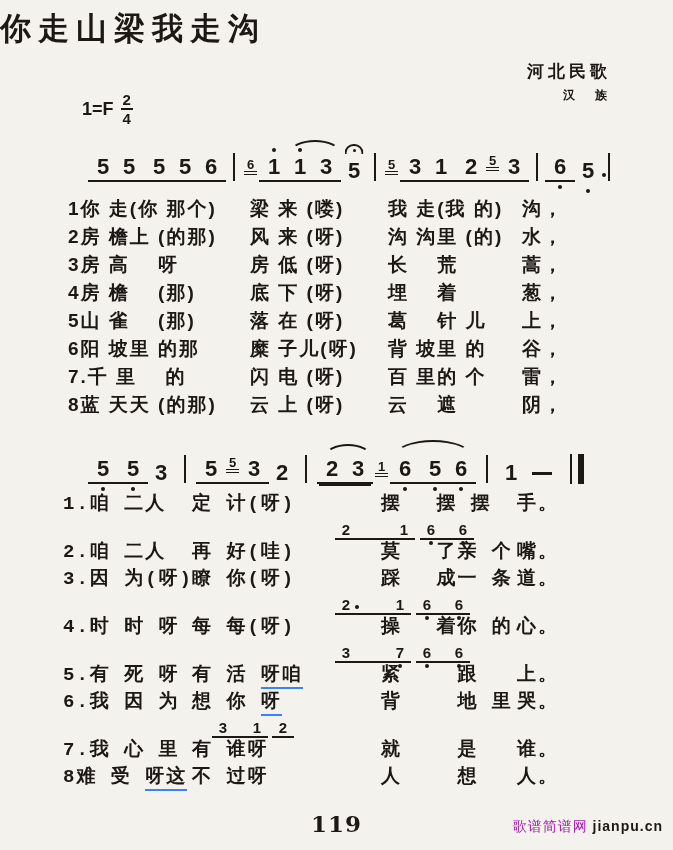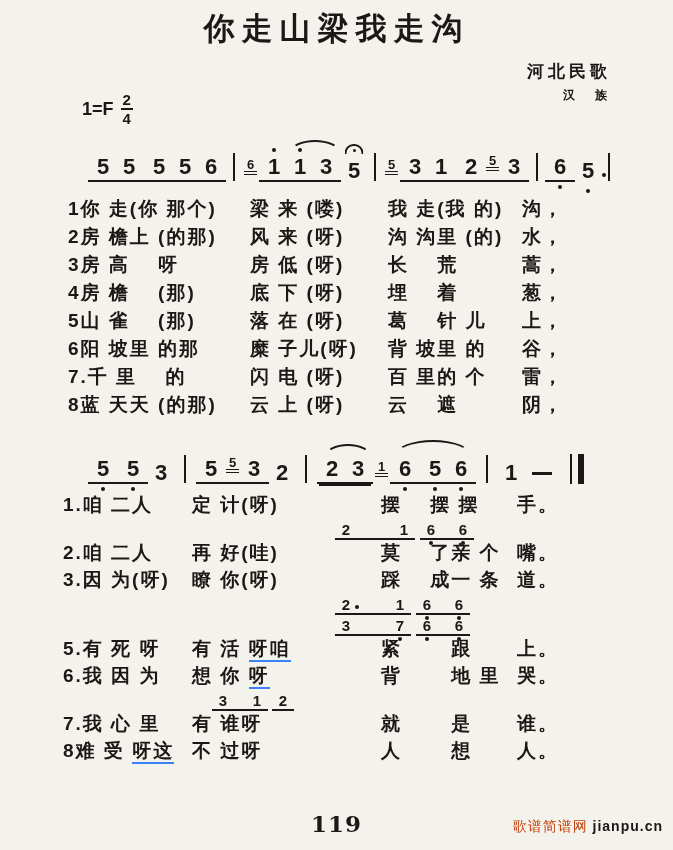"你走山梁我走沟" .title { text-align: center -> left }
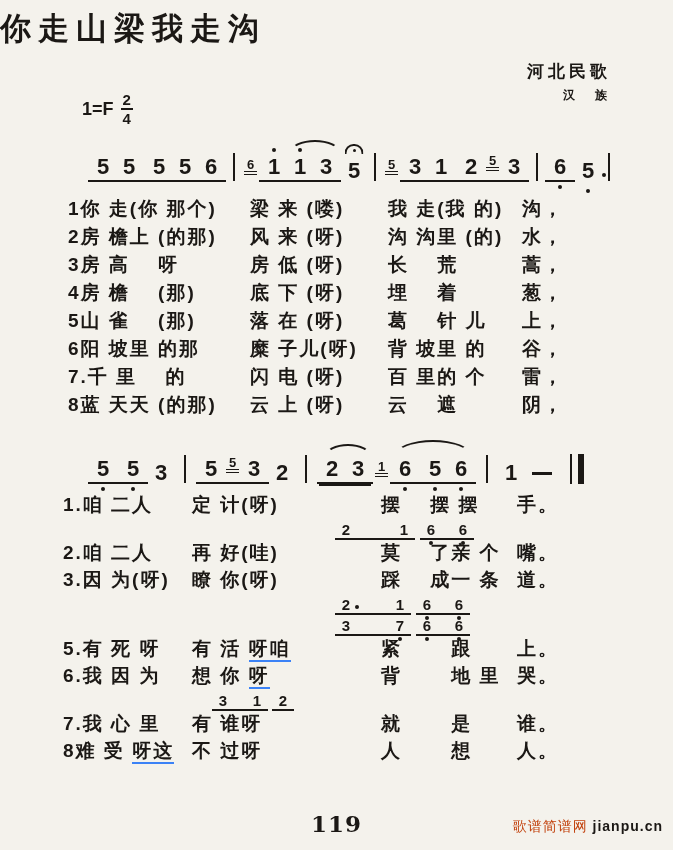"1.咱 二人" .blk2 .vrow { font-family: none -> Liberation Mono, monospace }
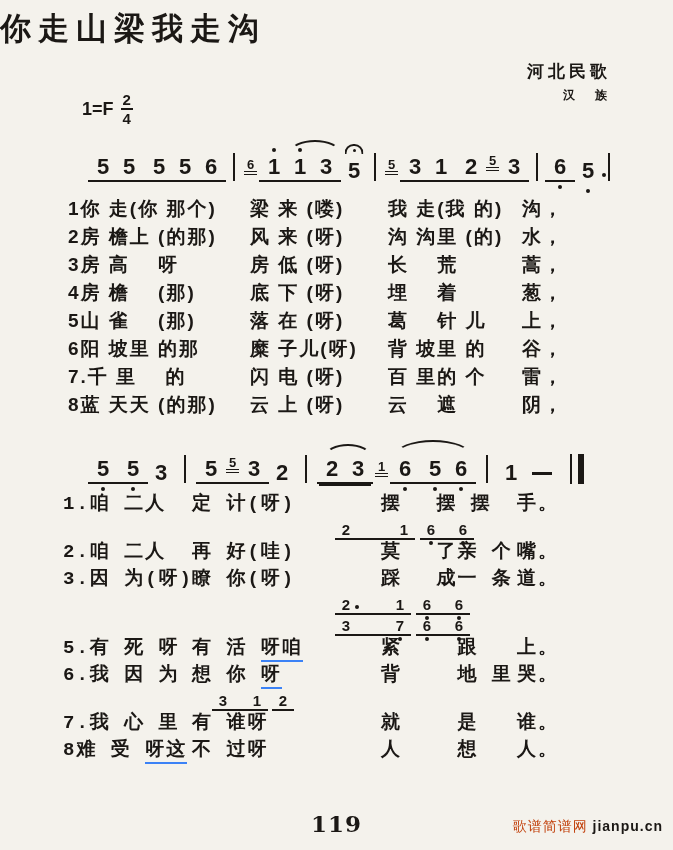"4.时 时 呀" div.vrow { html: none -> <div> <span><span>4.时 时 呀</span></span> <span><span>每 每(呀)</span></span> <span><span>操 着你 的</span></span> <span><span>心。</span></span> </div> }
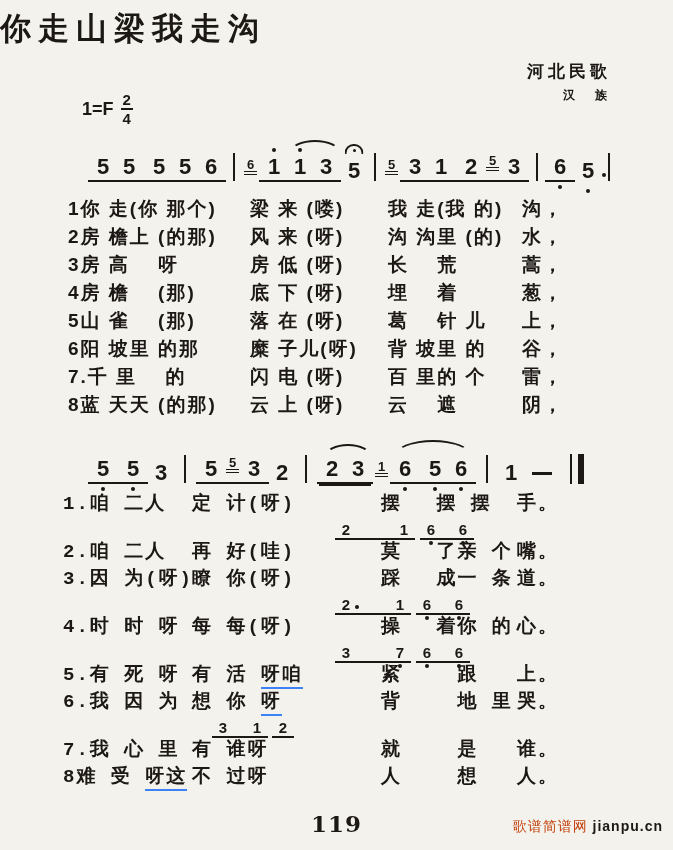"歌谱简谱网" .wm .site { color: #c2410c -> #a21caf }
